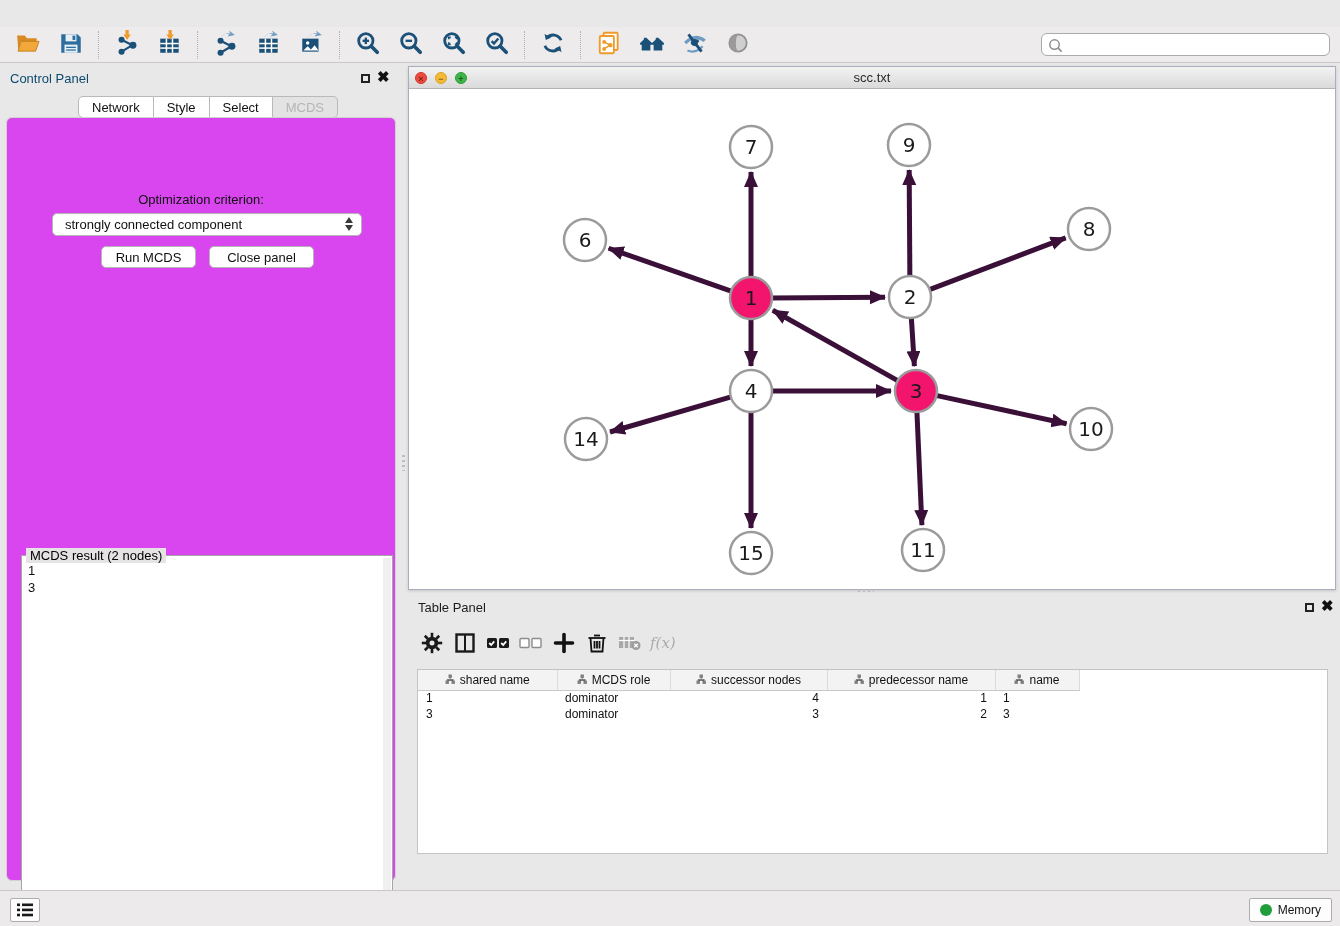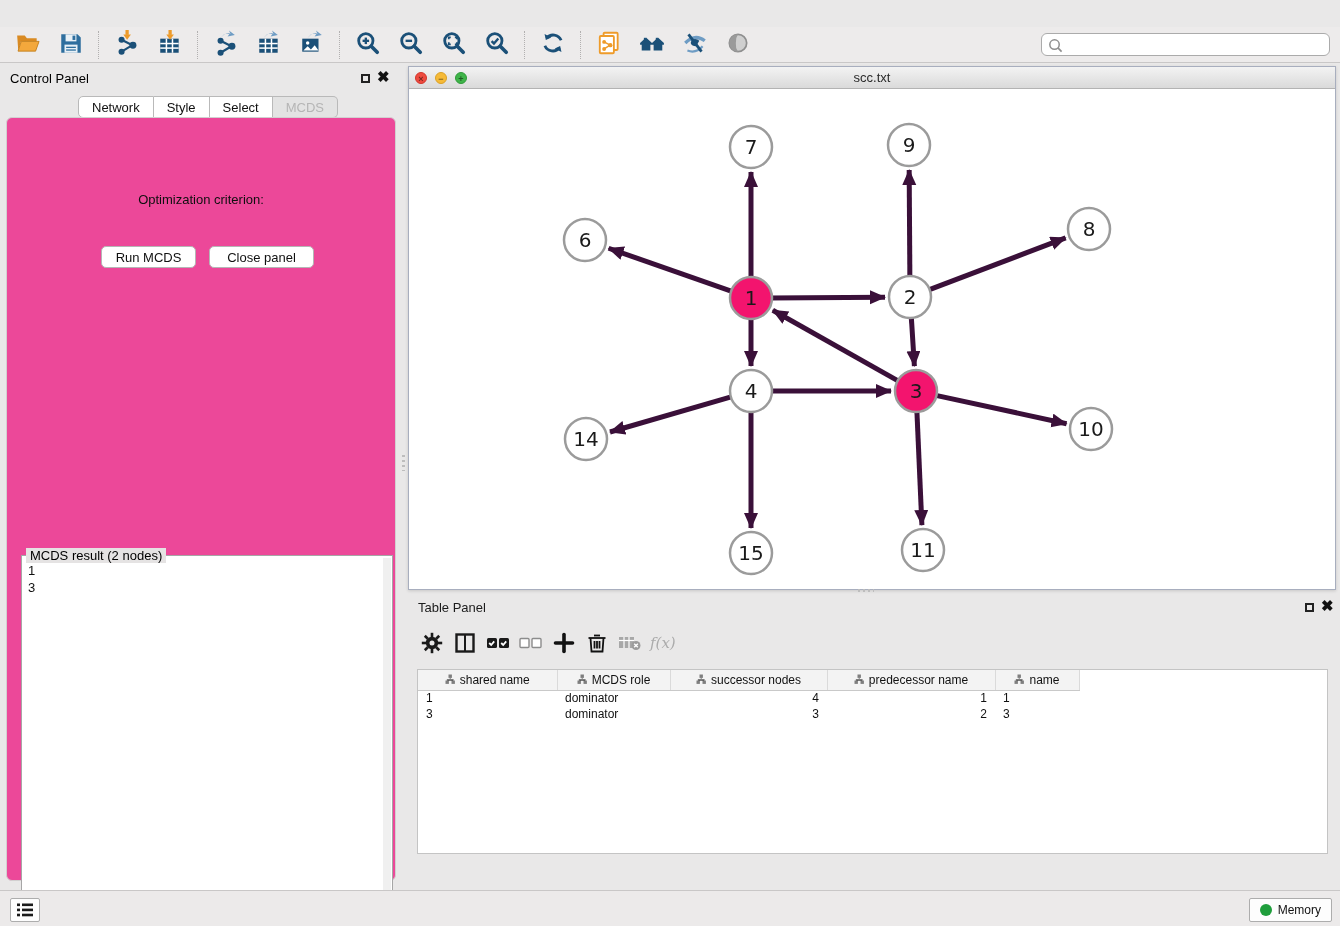"Control Panel" #cp-header { color: #000000 -> #0c4a6e }
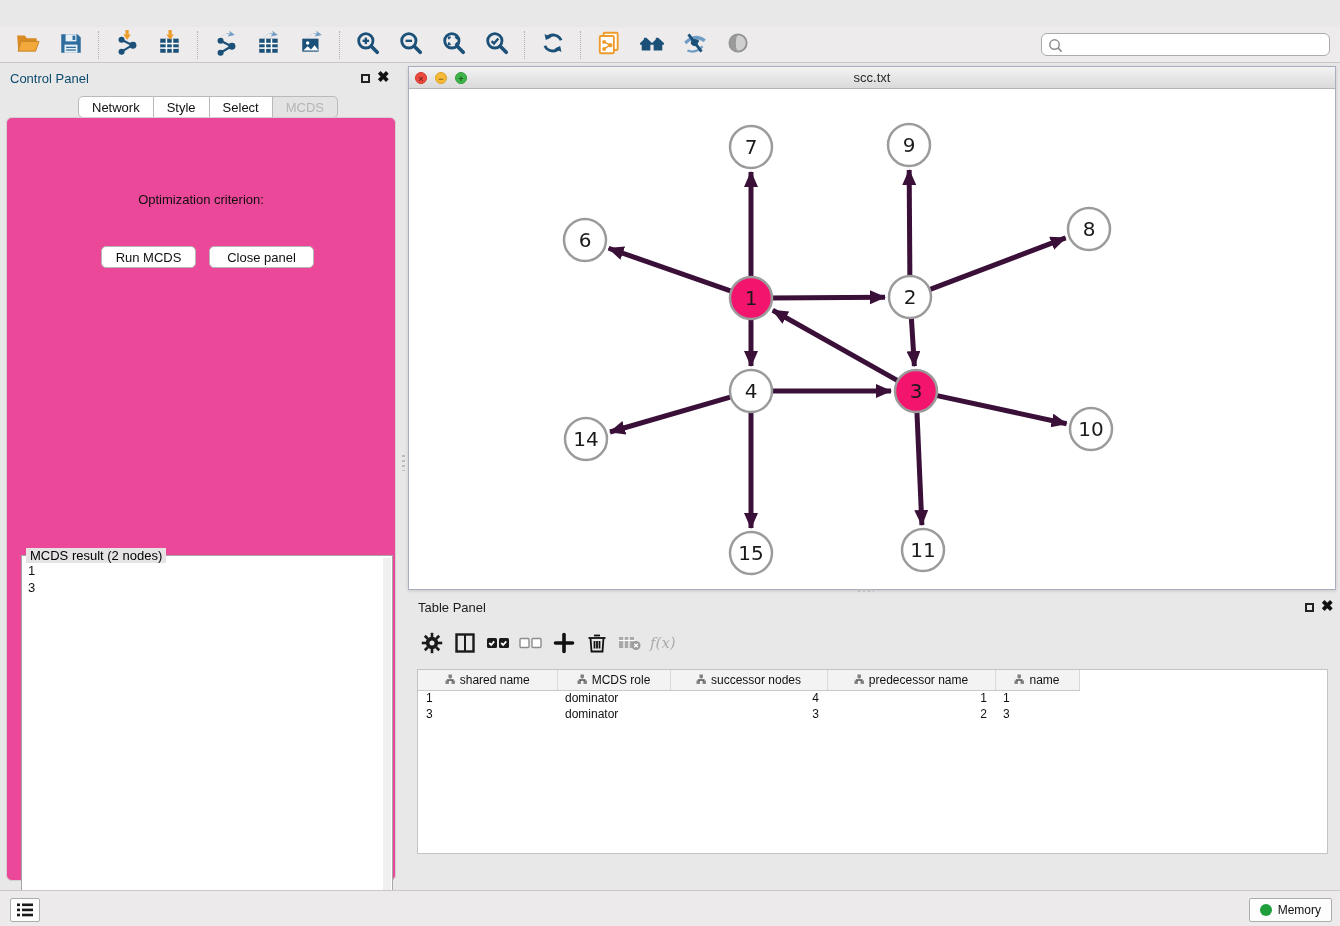"Optimization criterion:" #cp-body { background: #ec4899 -> #d946ef }
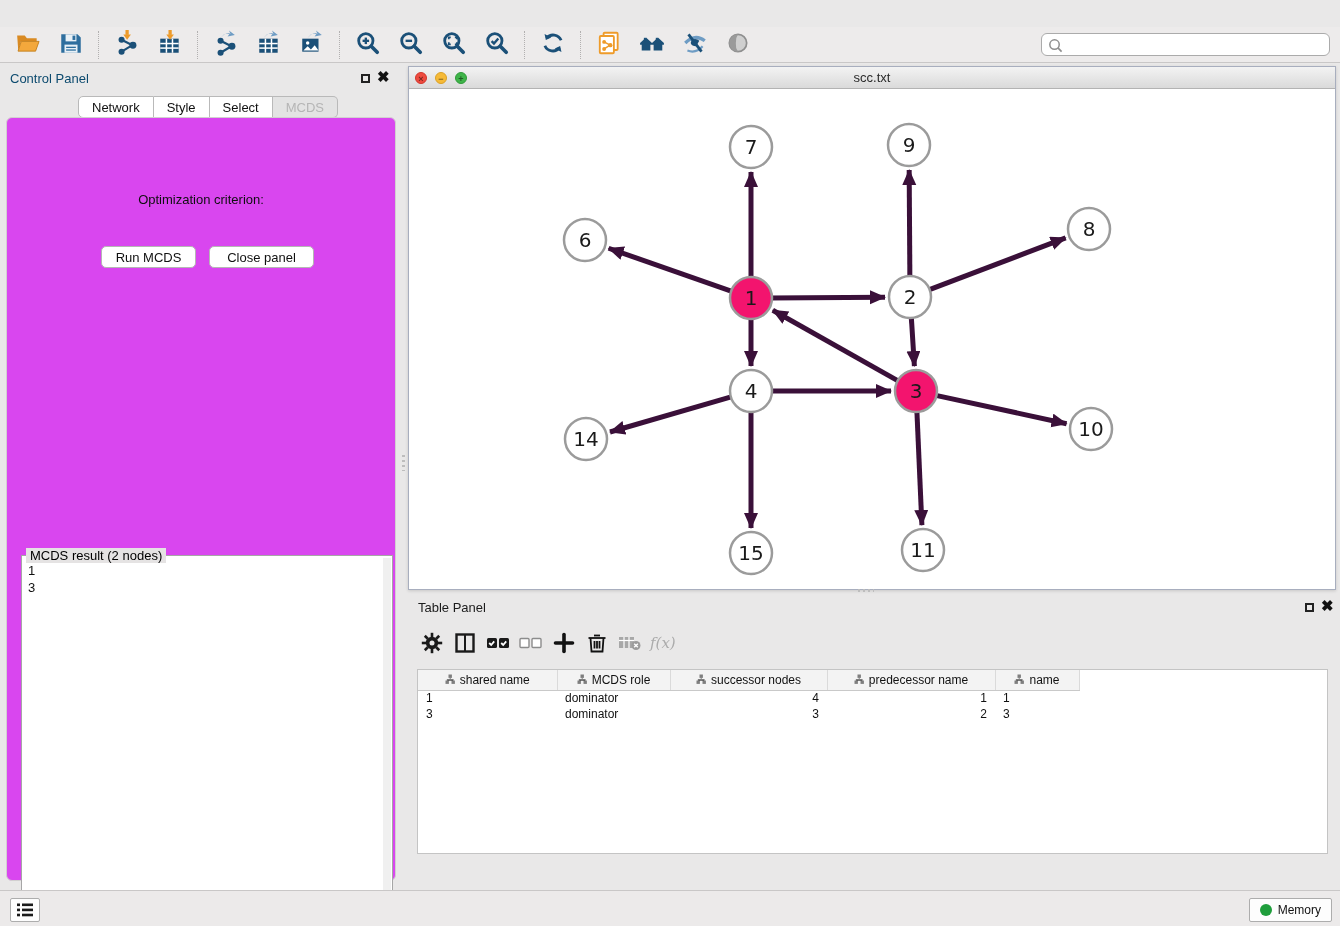"strongly connected component" div { html: none -> <div> <span>strongly connected component</span> <span> <span></span> <span></span> </span> </div> }
